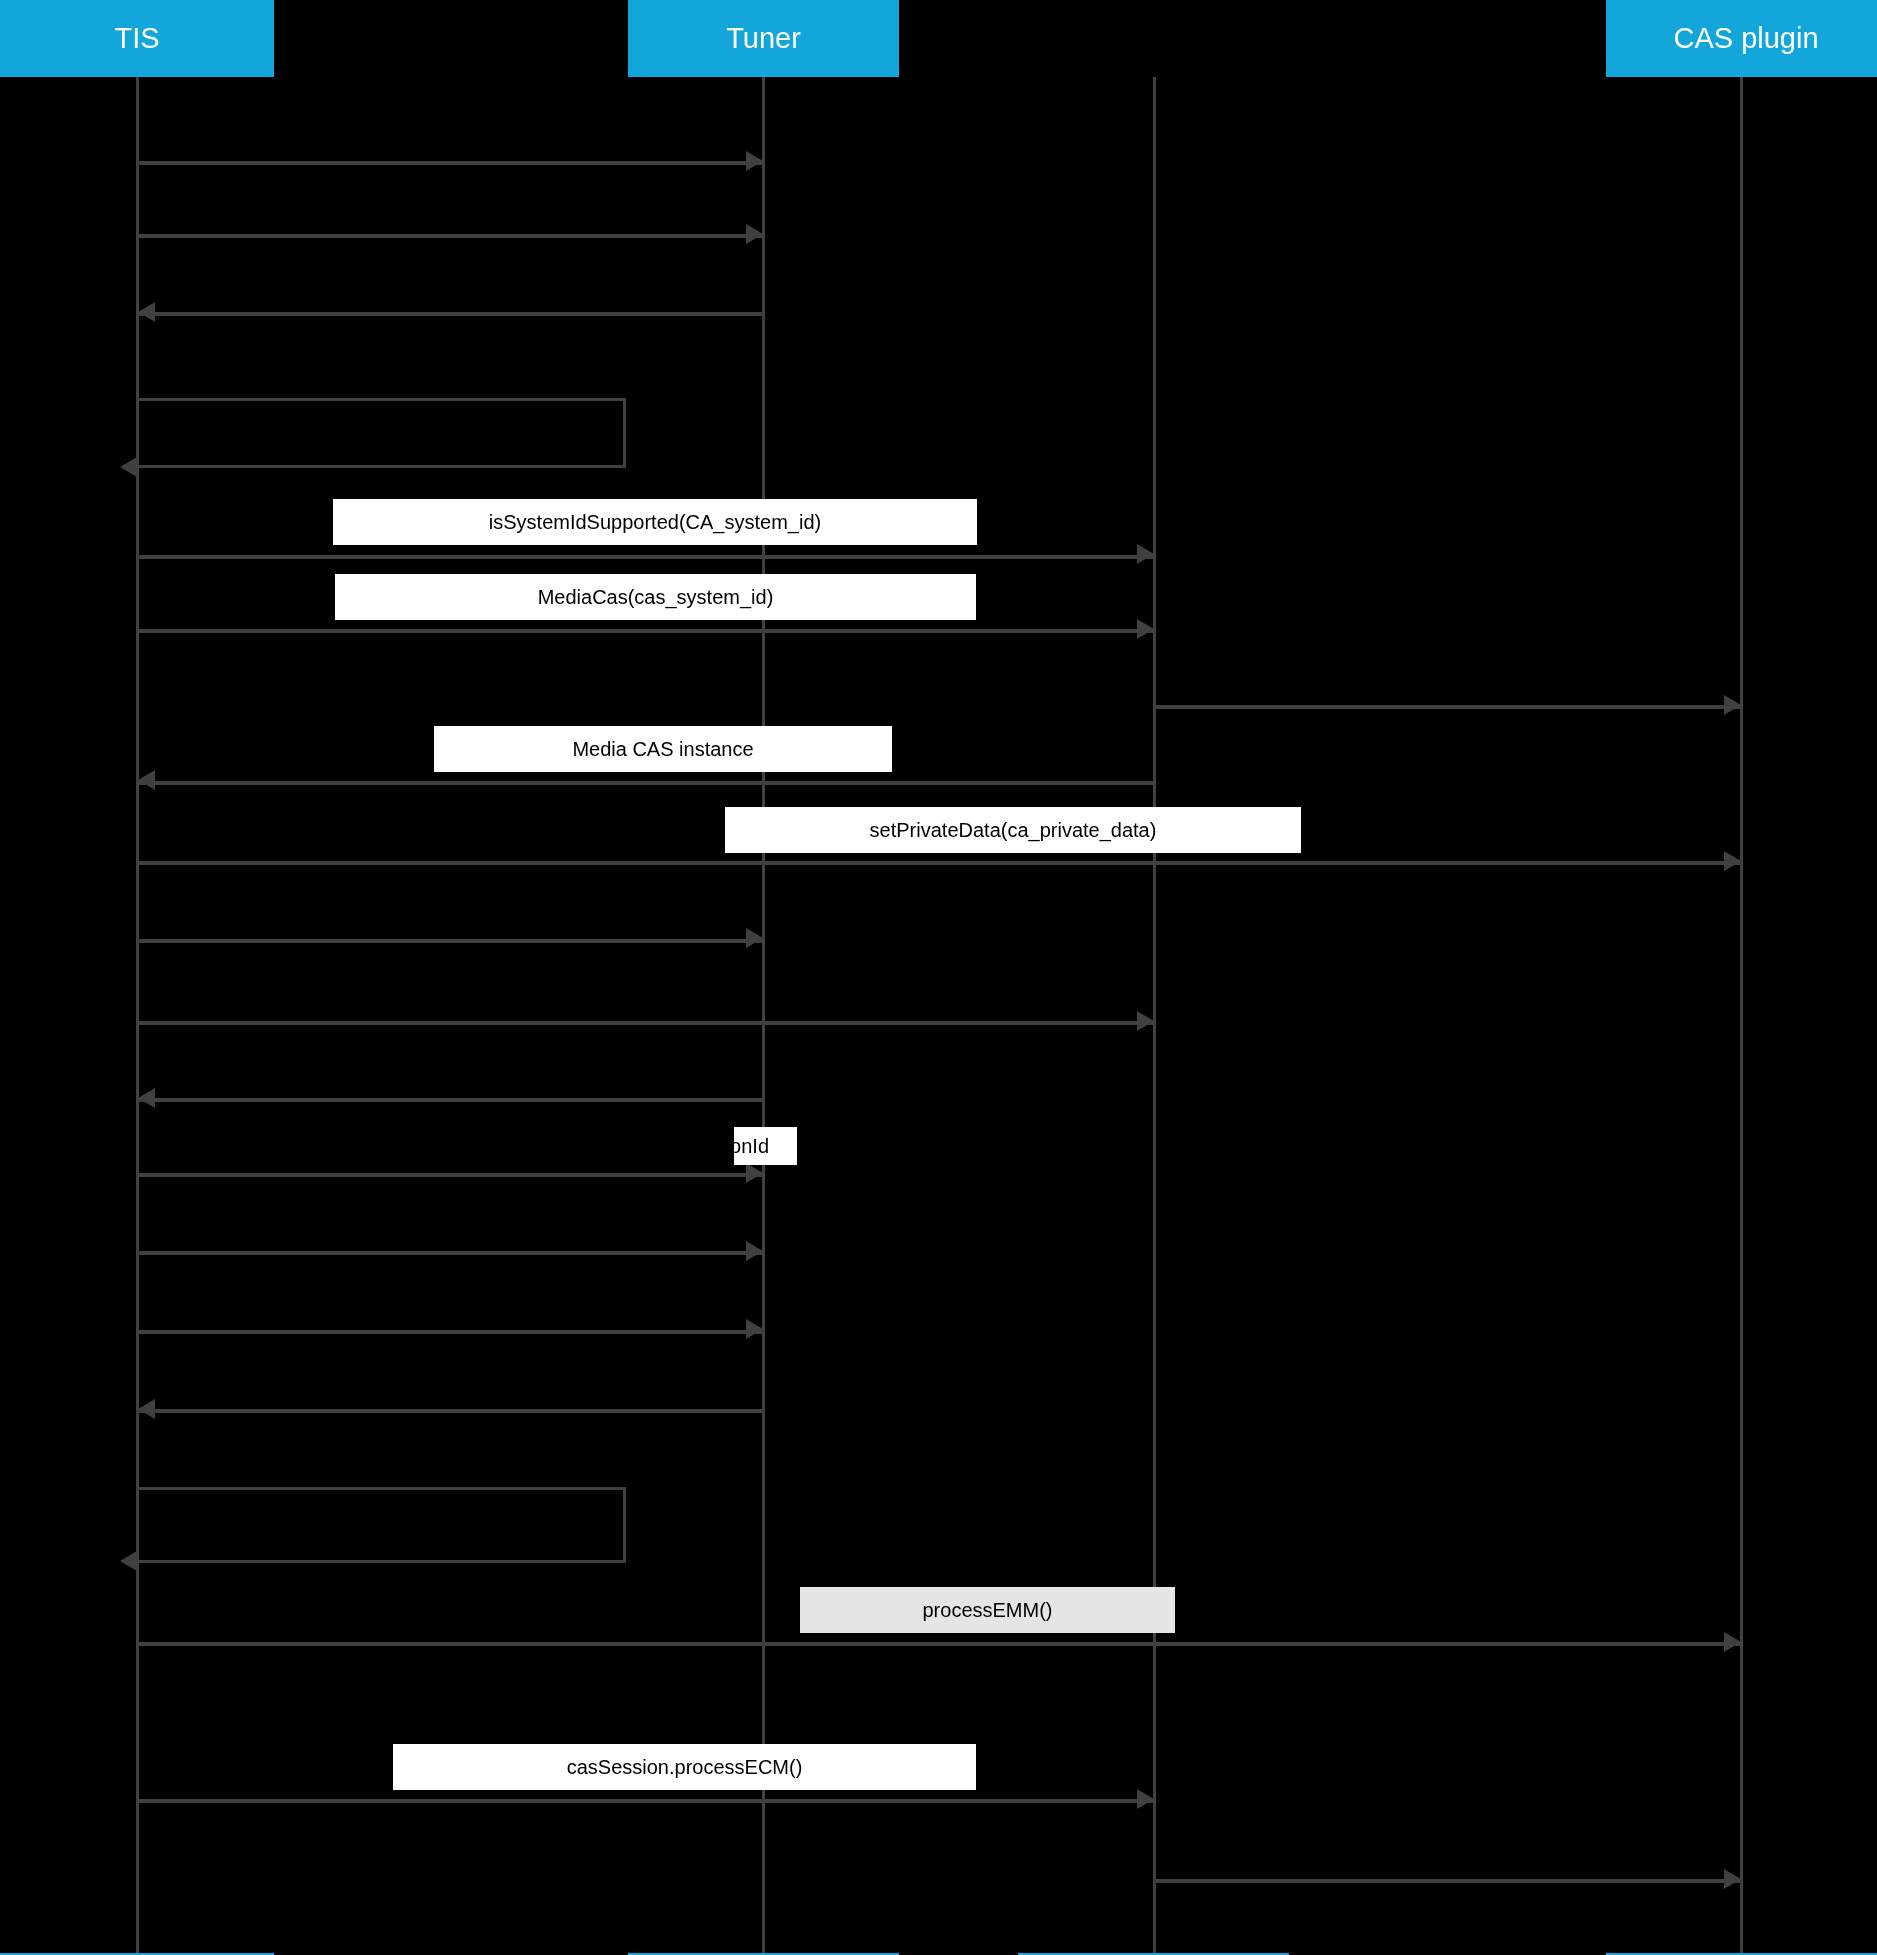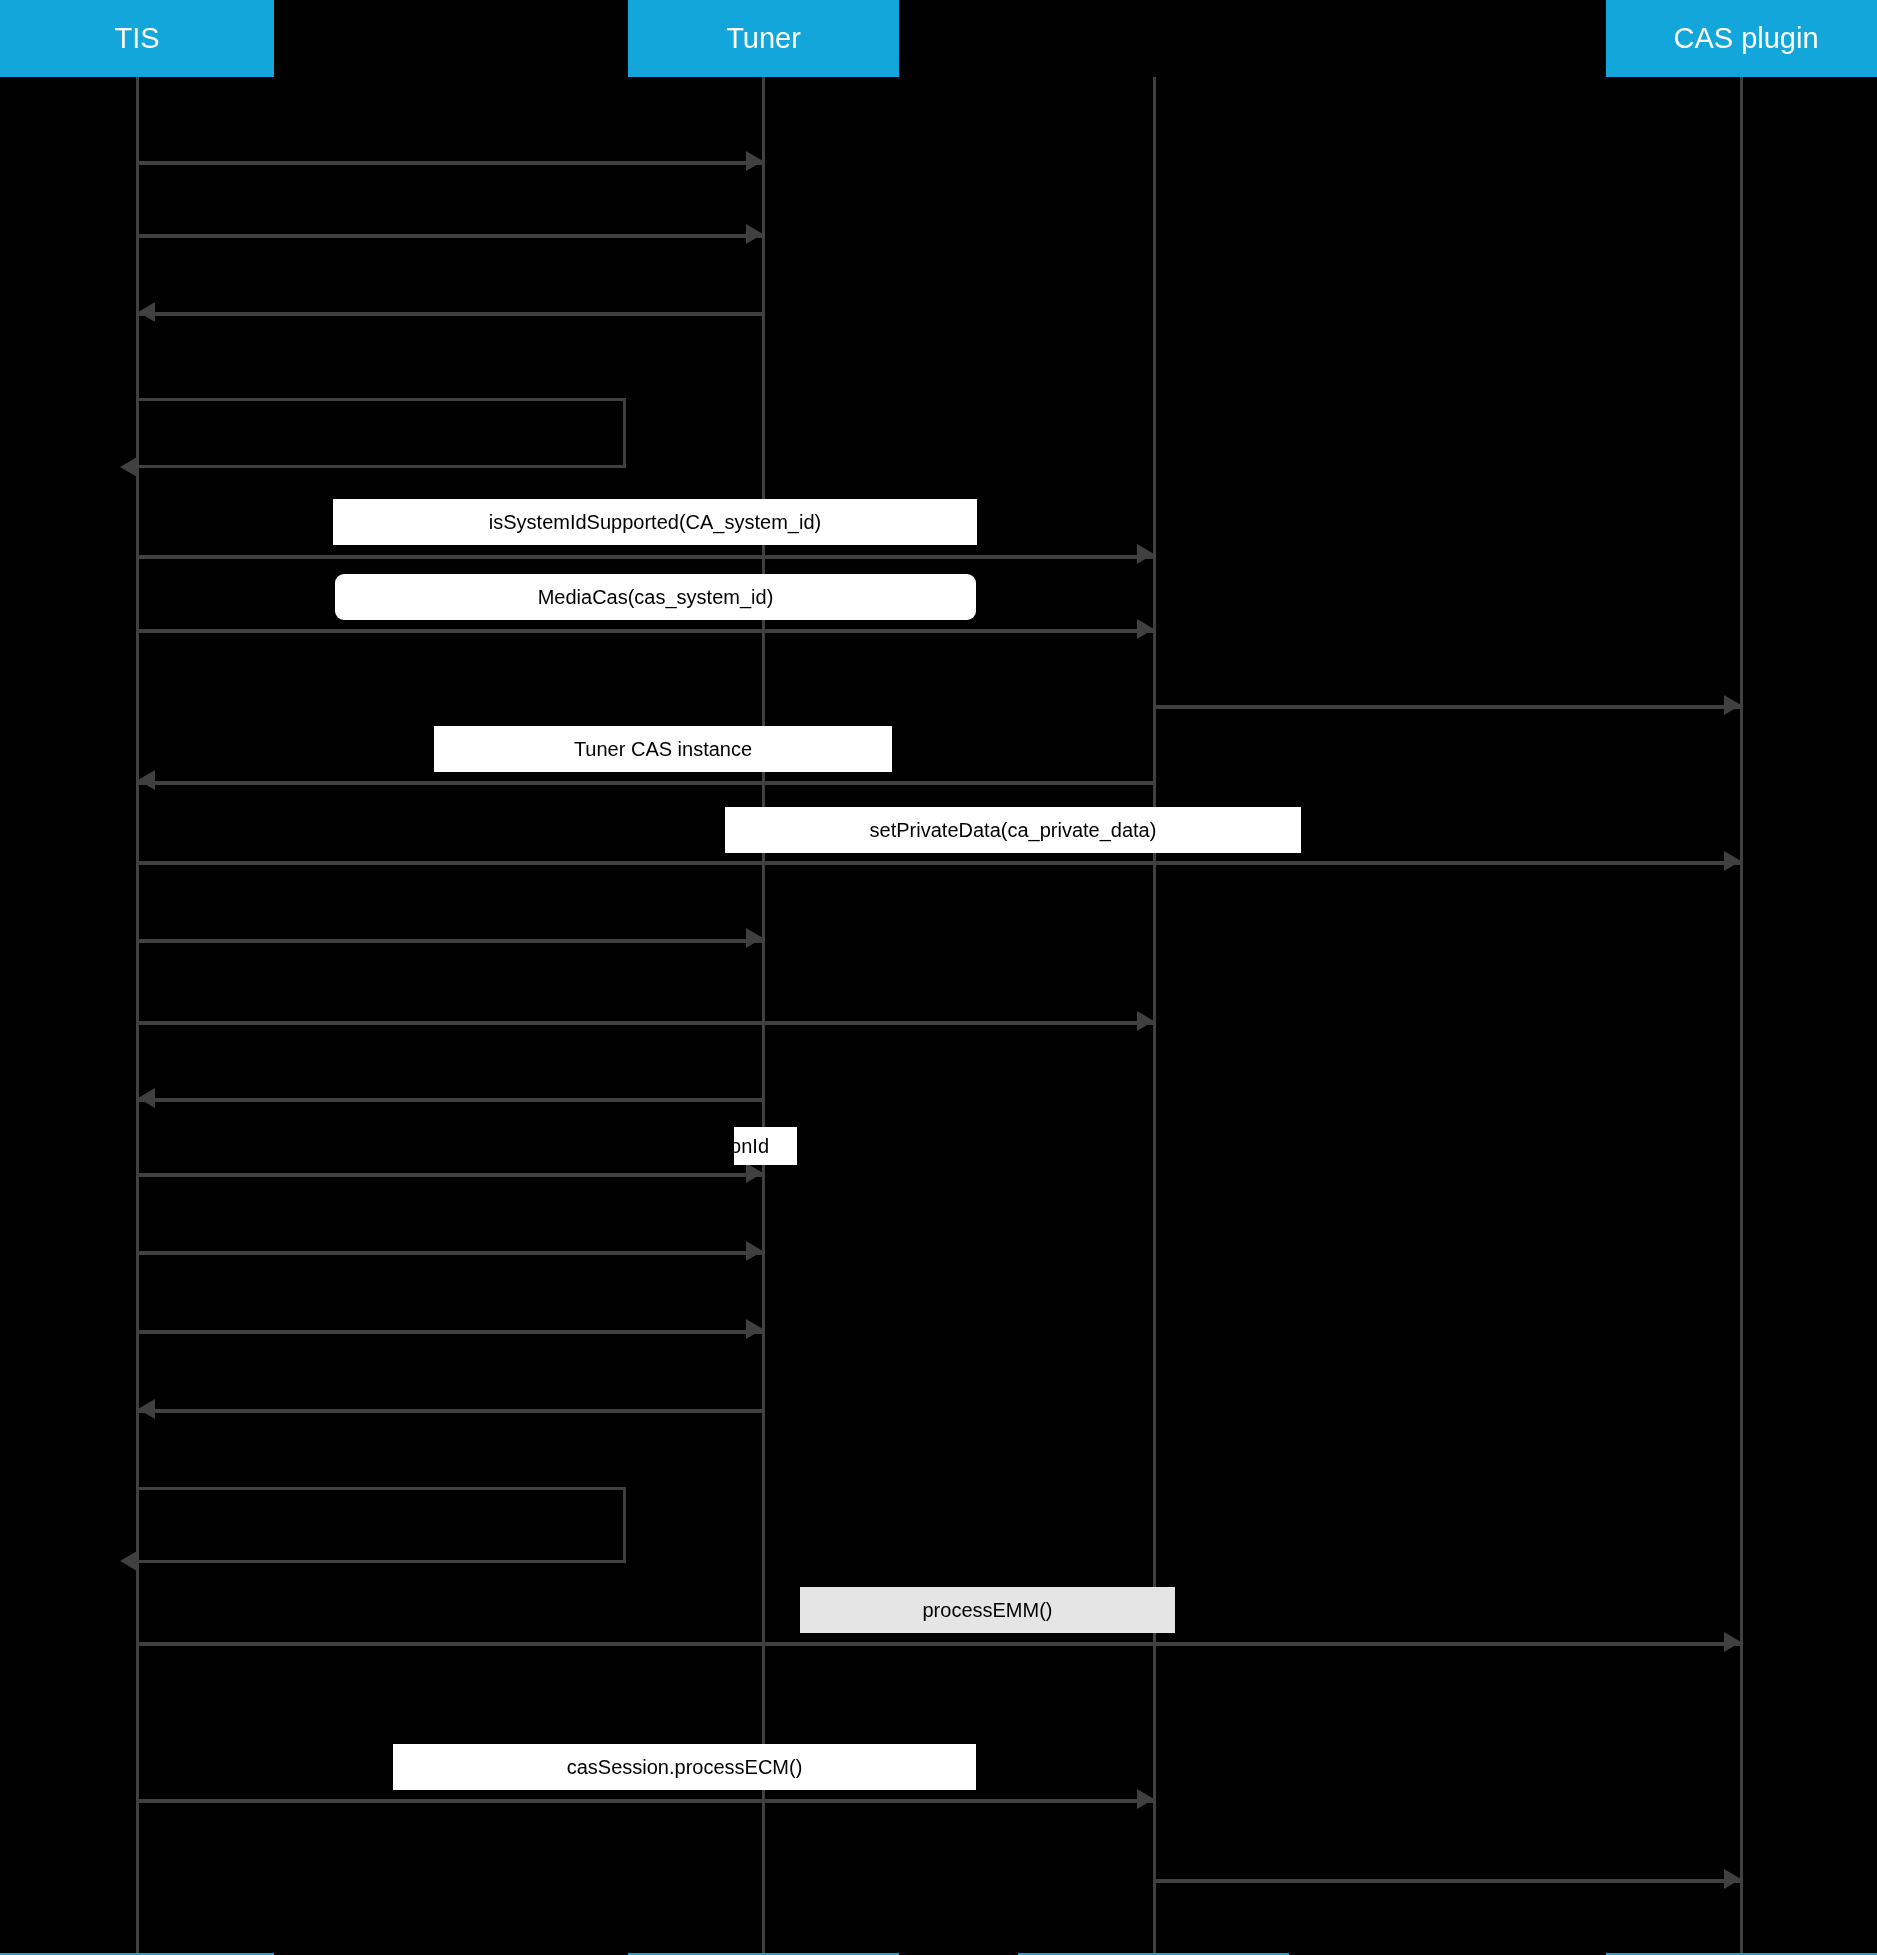"MediaCas(cas_system_id)" div.msg-label { border-radius: 9px -> none }
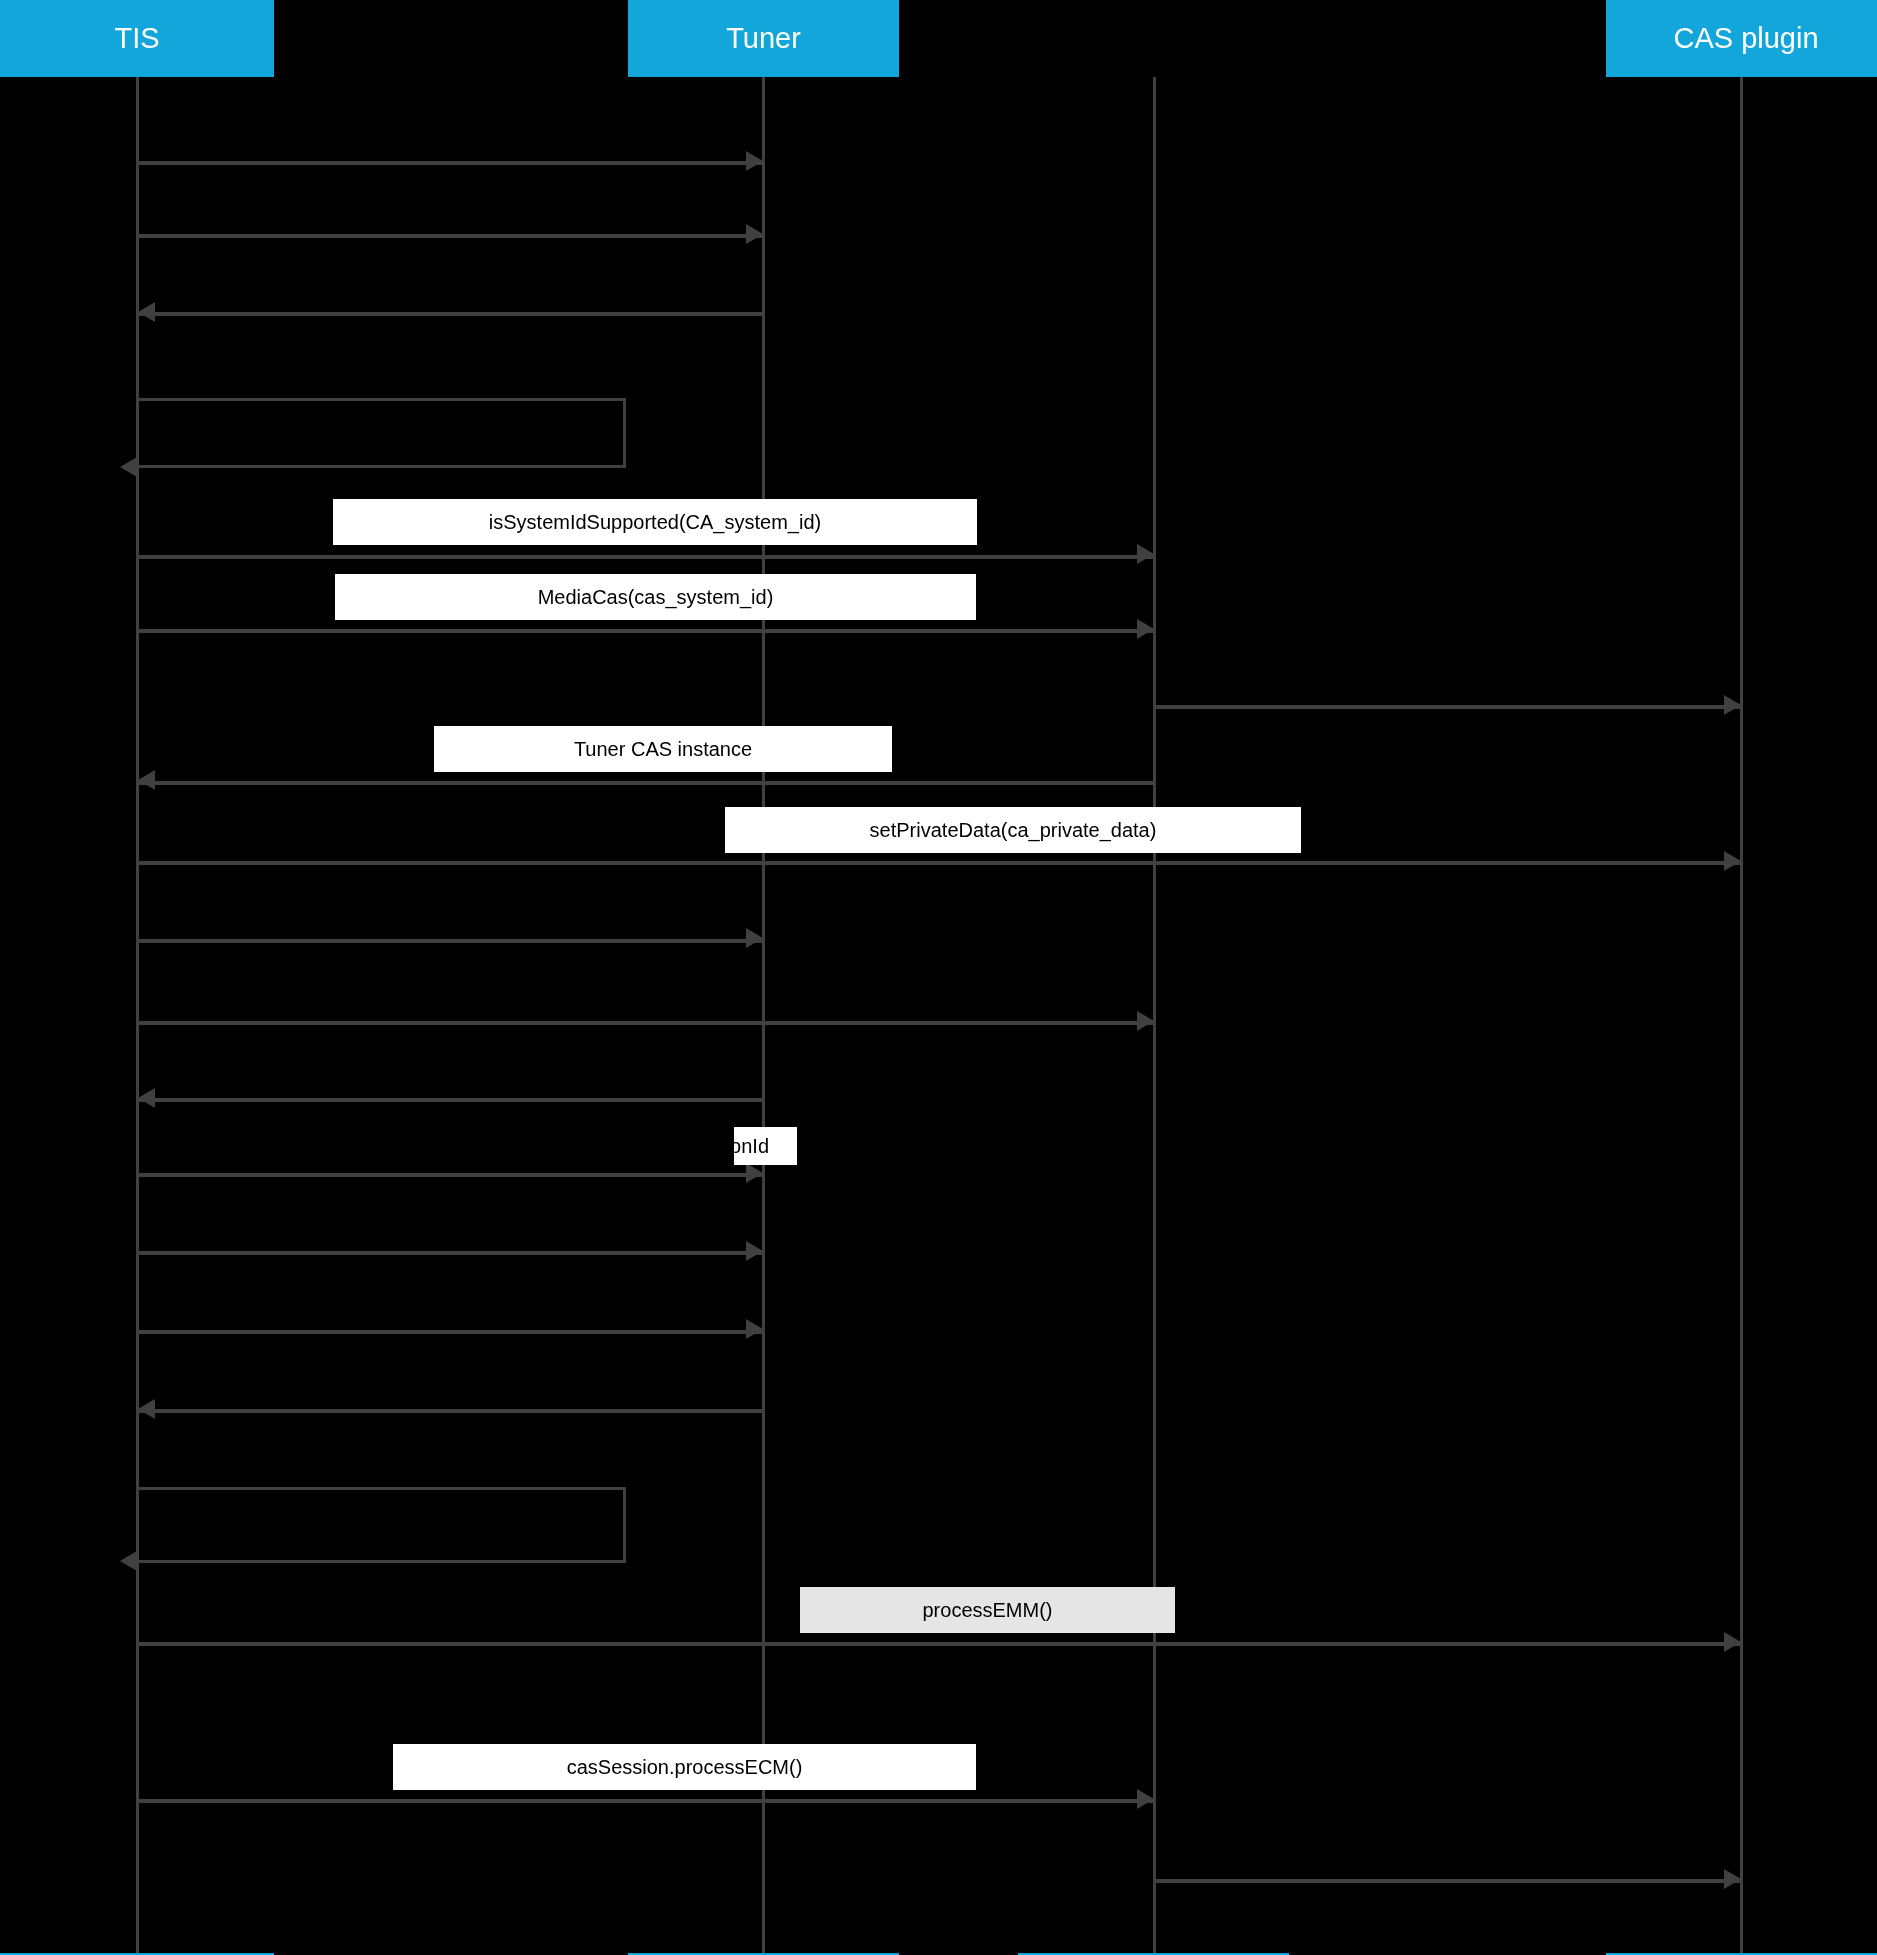"Tuner CAS instance" span { text: Tuner -> Media }
